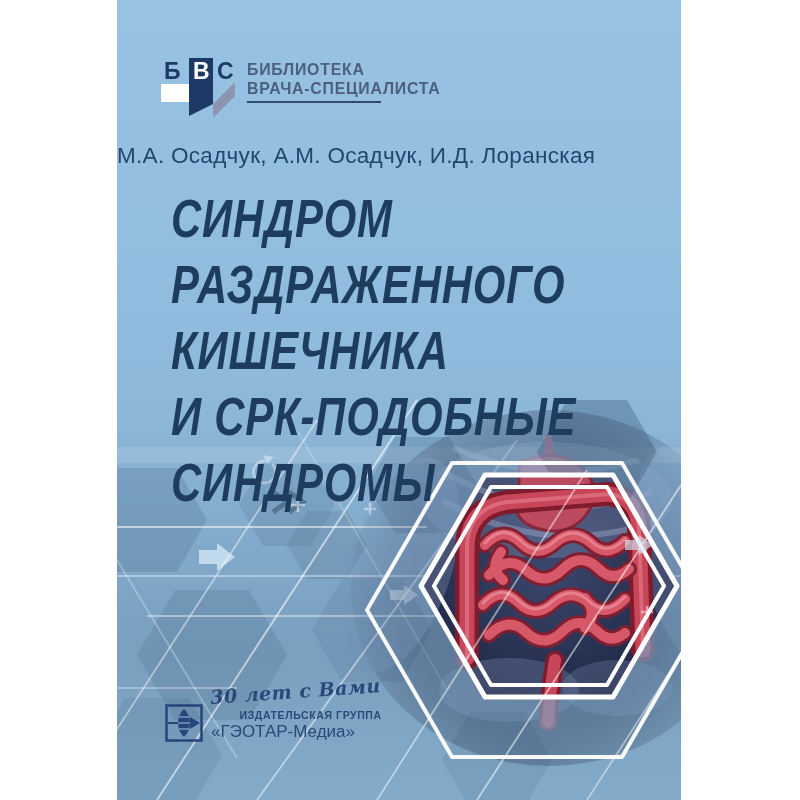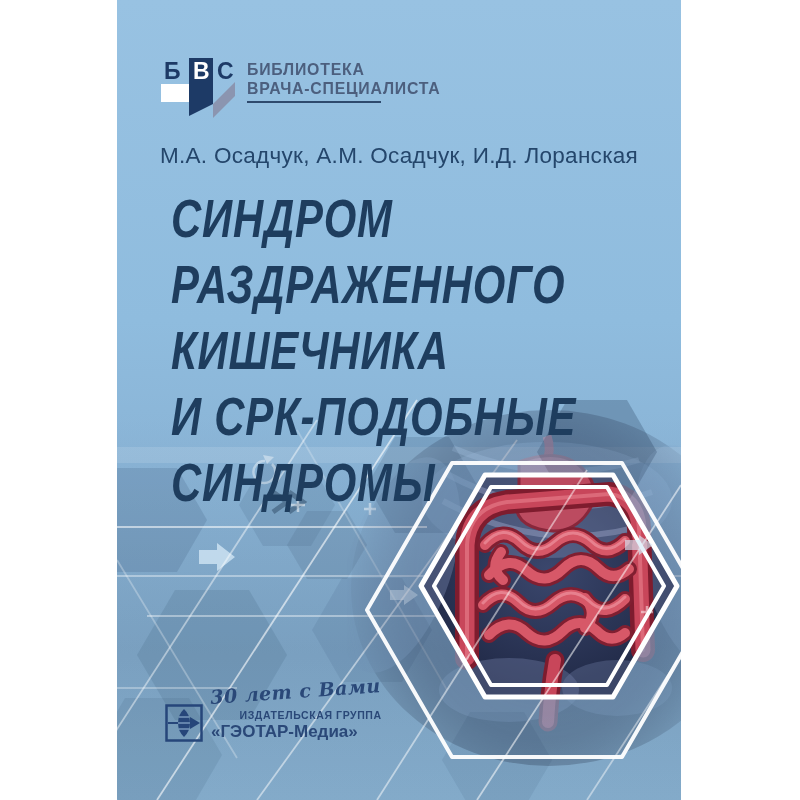"М.А. Осадчук, А.М. Осадчук, И.Д." .authors { text-align: center -> none }
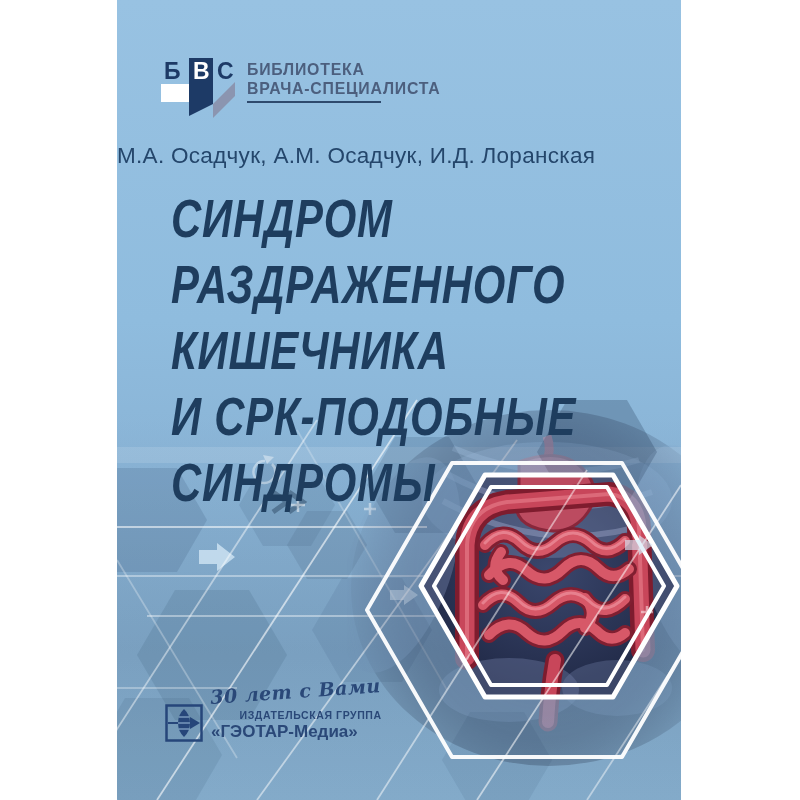"«ГЭОТАР-Медиа»" .pub-name { font-weight: 700 -> 400 }
